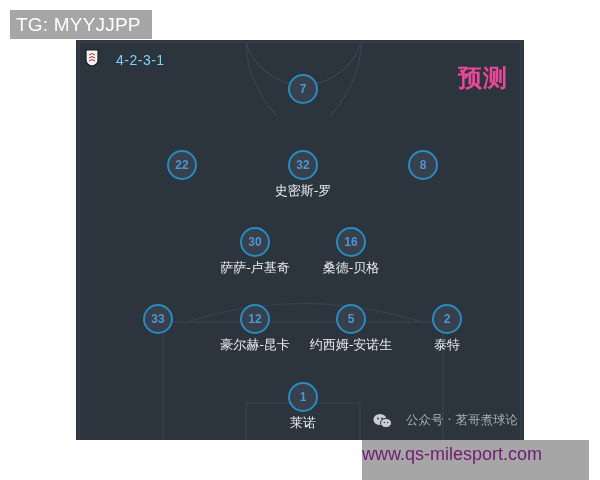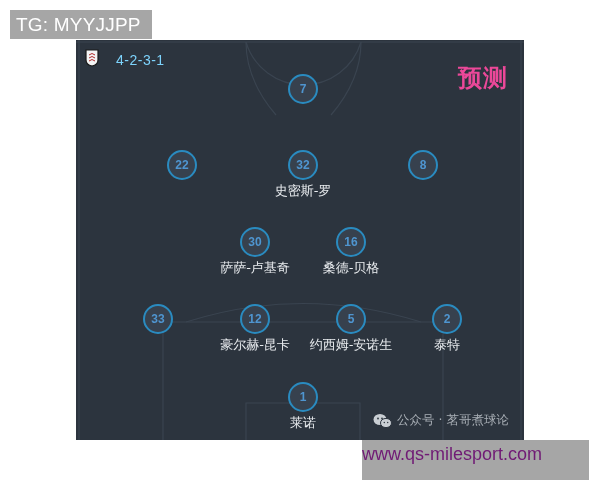"公众号 · 茗哥煮球论" .wechat { gap: 4px -> 13px }
